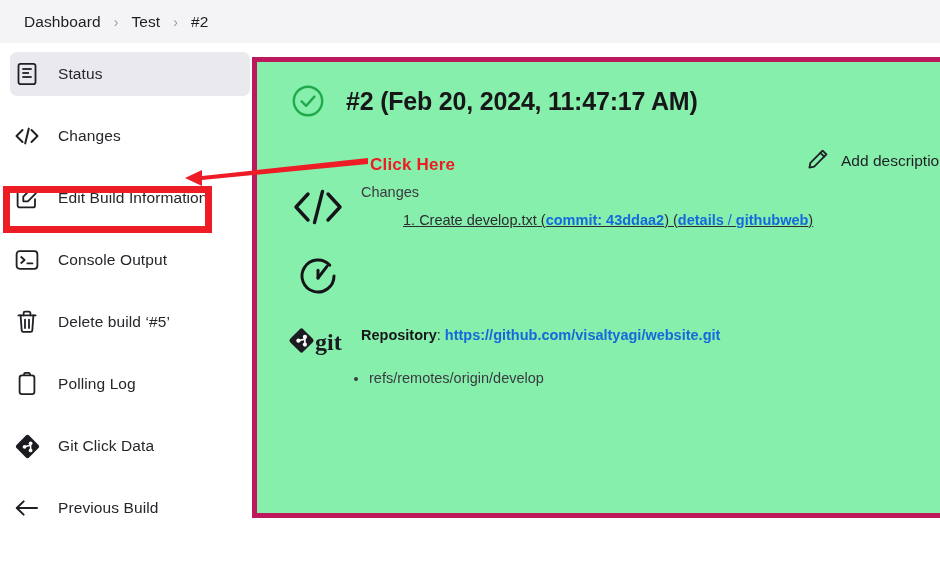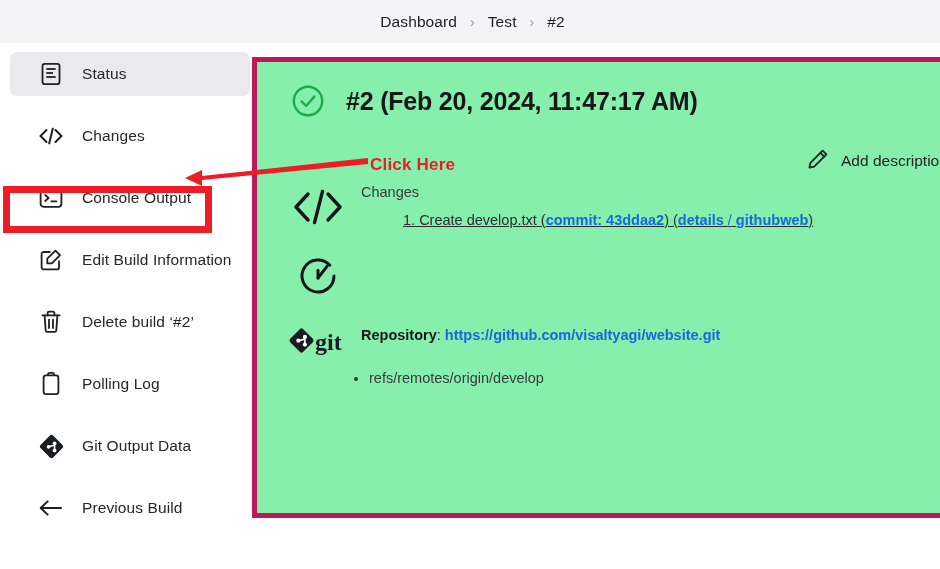"Dashboard" #breadcrumb-bar { justify-content: center -> none; padding-left: 5px -> 24px }
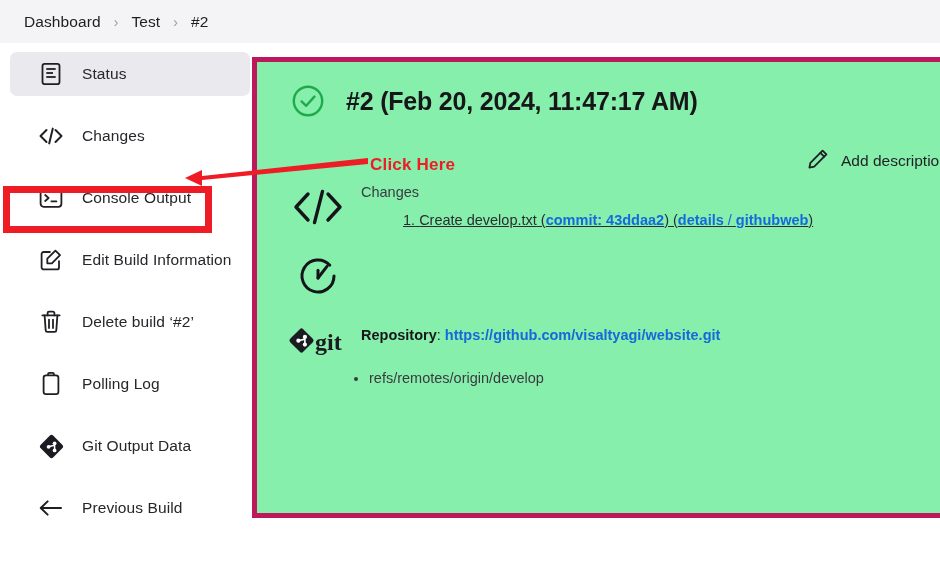"Status" .side-item { padding-left: 28px -> 4px }
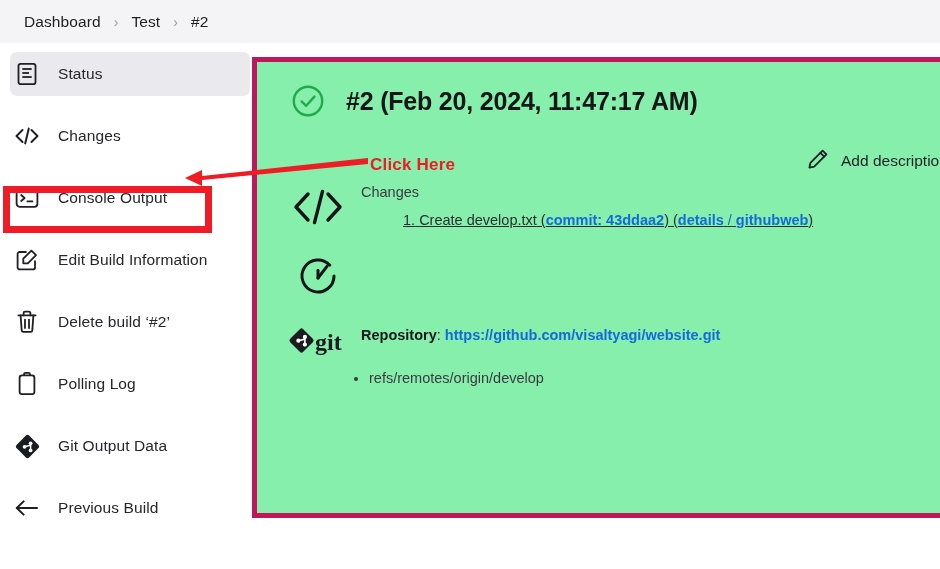"Console Output" div.side-item { order: before "Edit Build Information" -> after "Edit Build Information" }
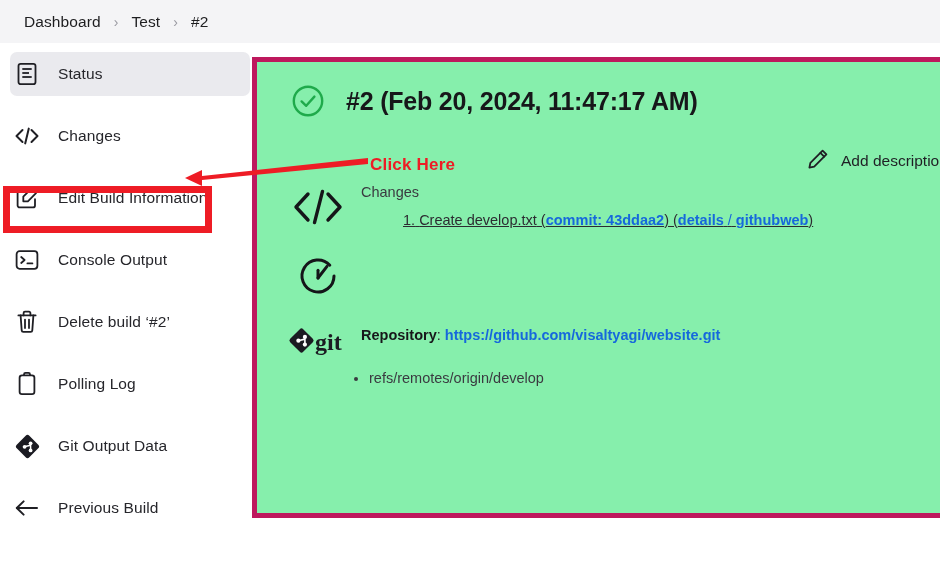"Delete build ‘#2’" span.side-label { text: 2’ -> 5’ }
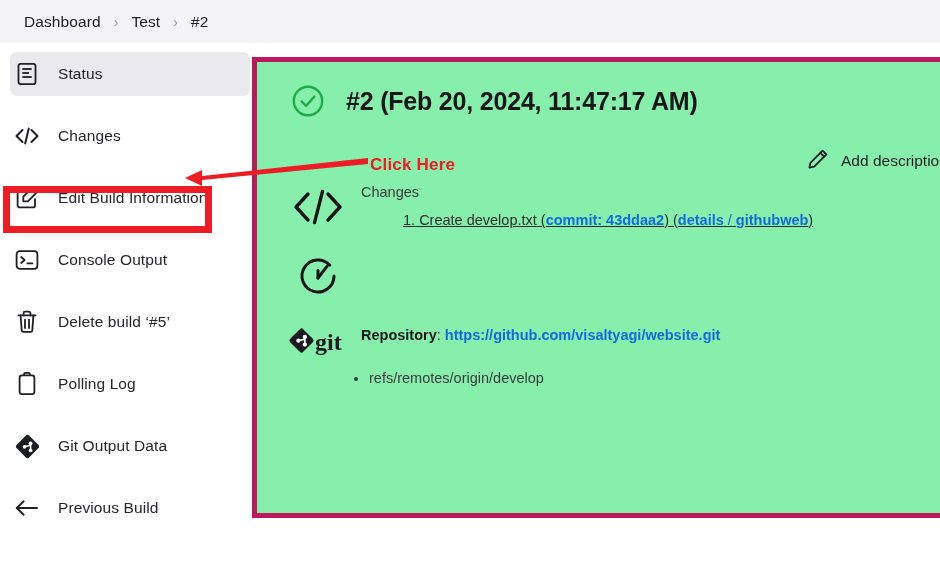"Git Output Data" span.side-label { text: Output -> Click }
